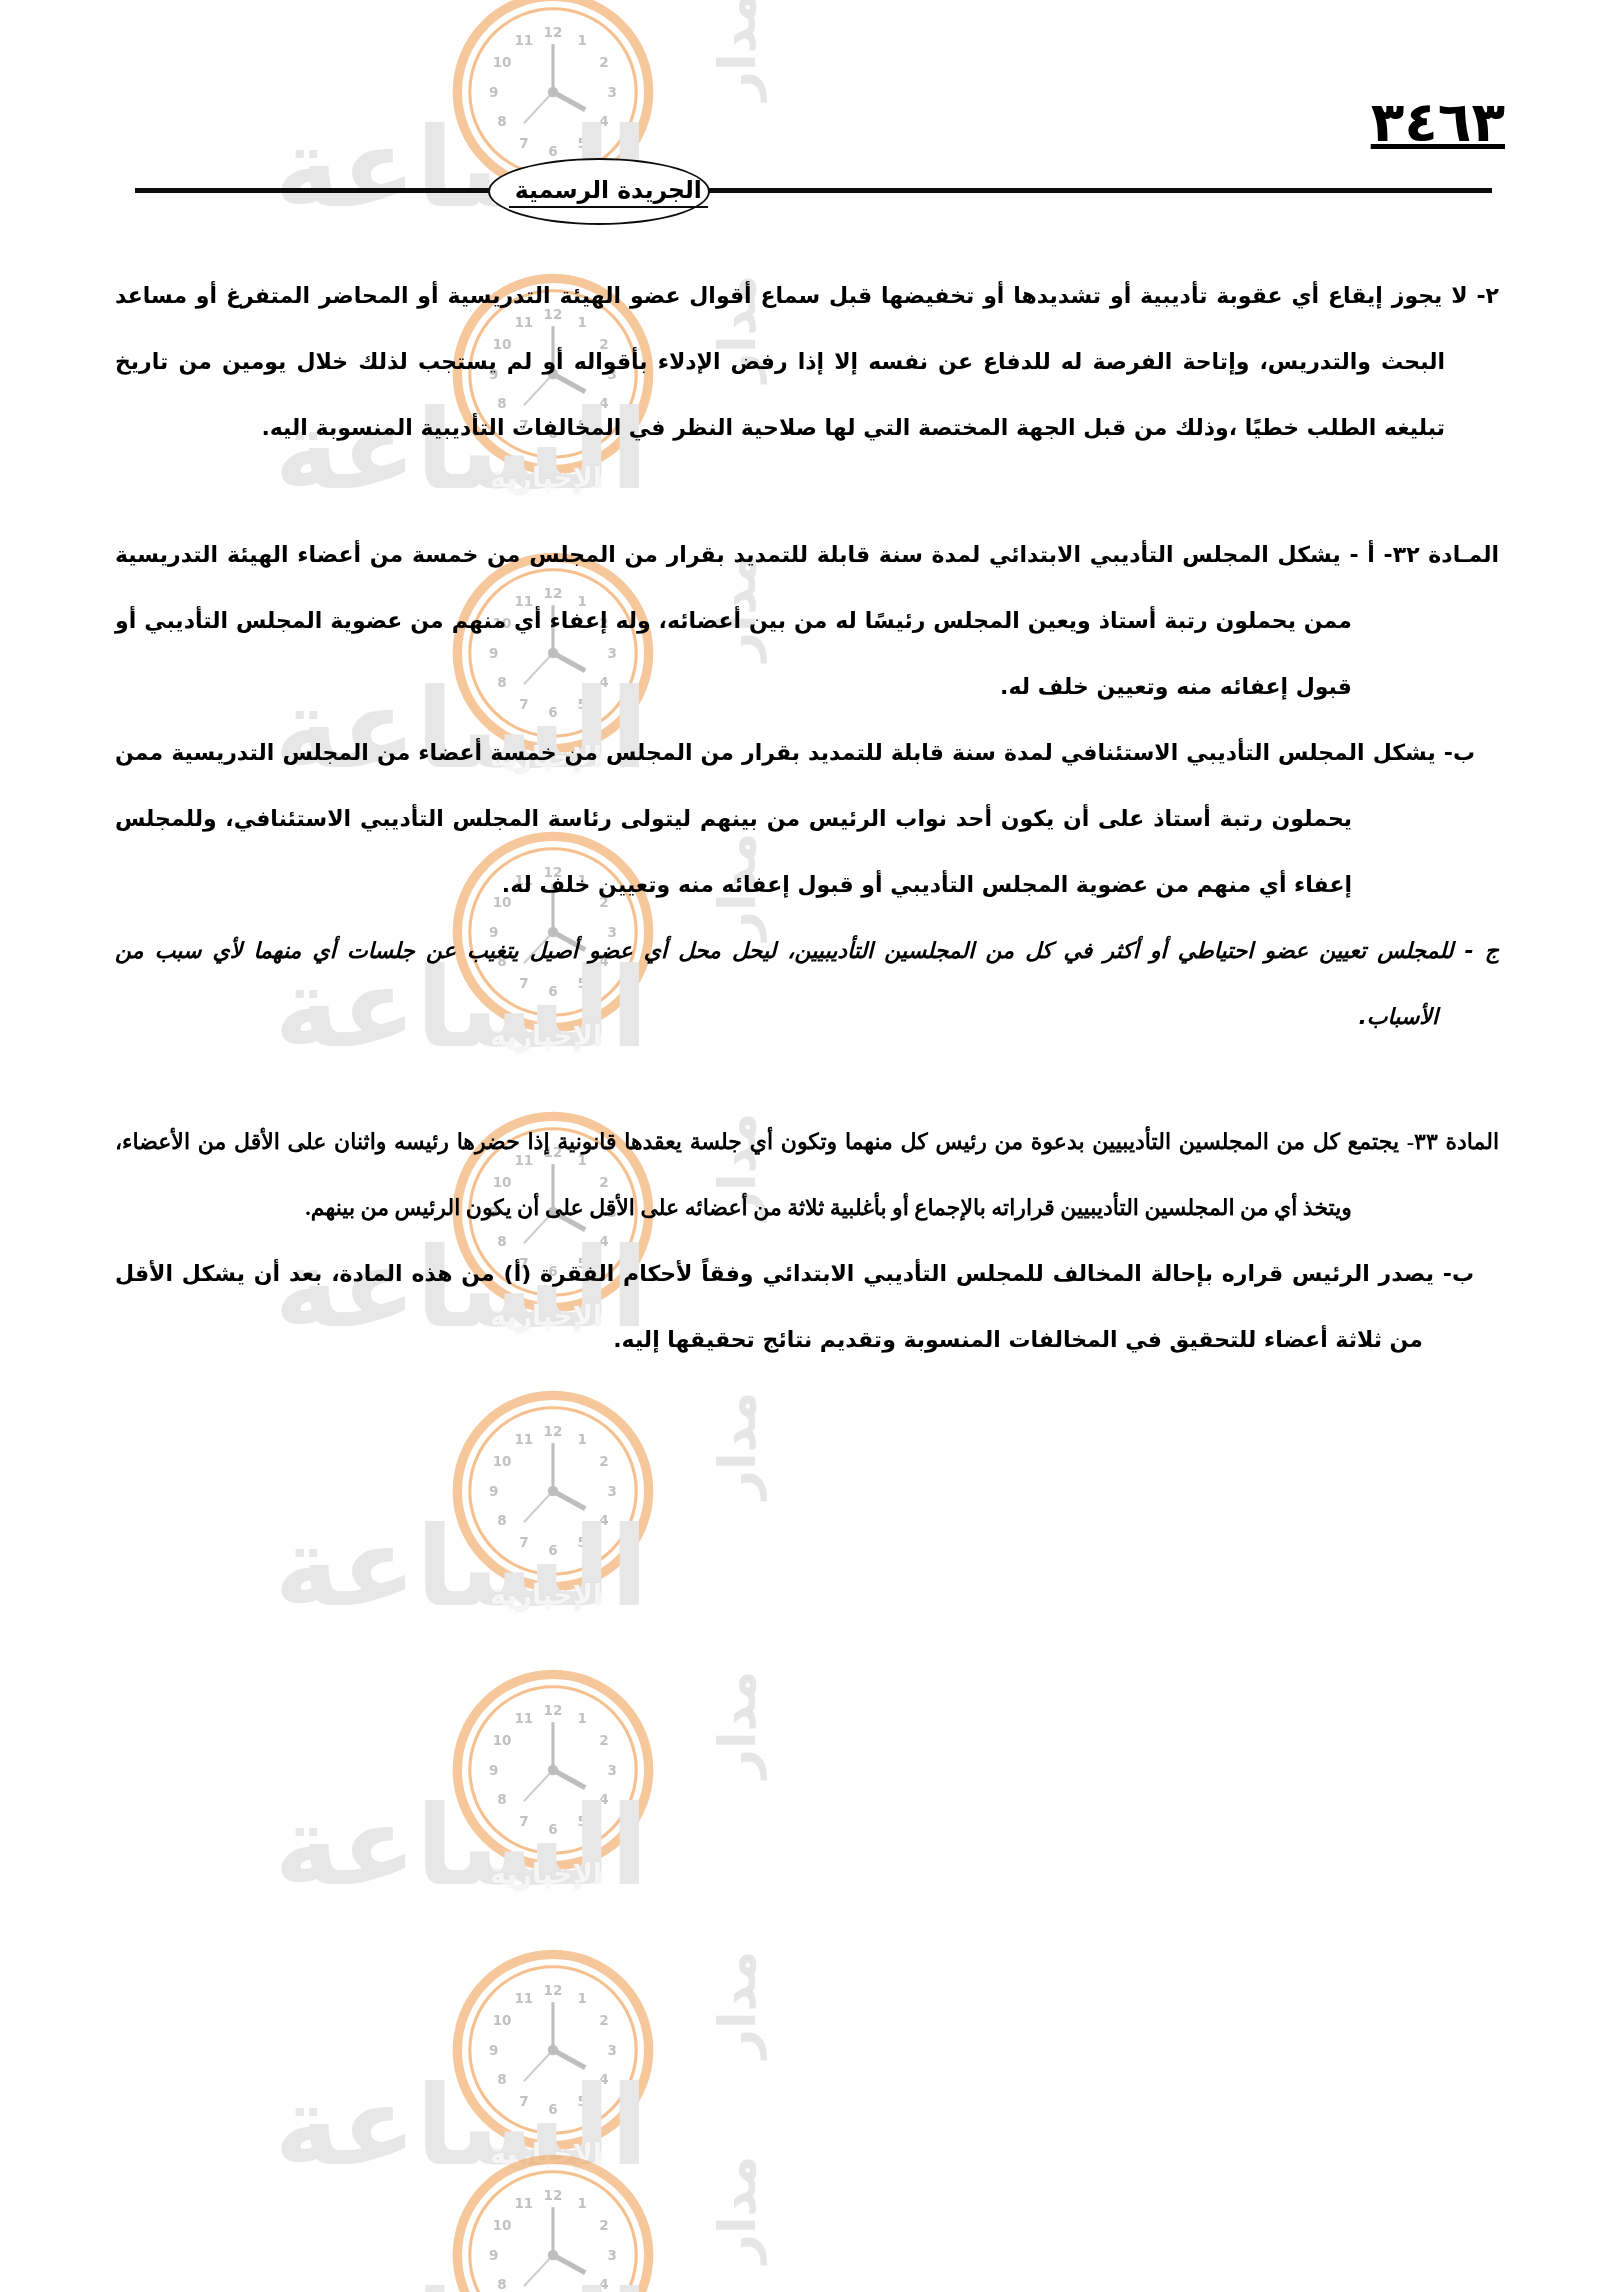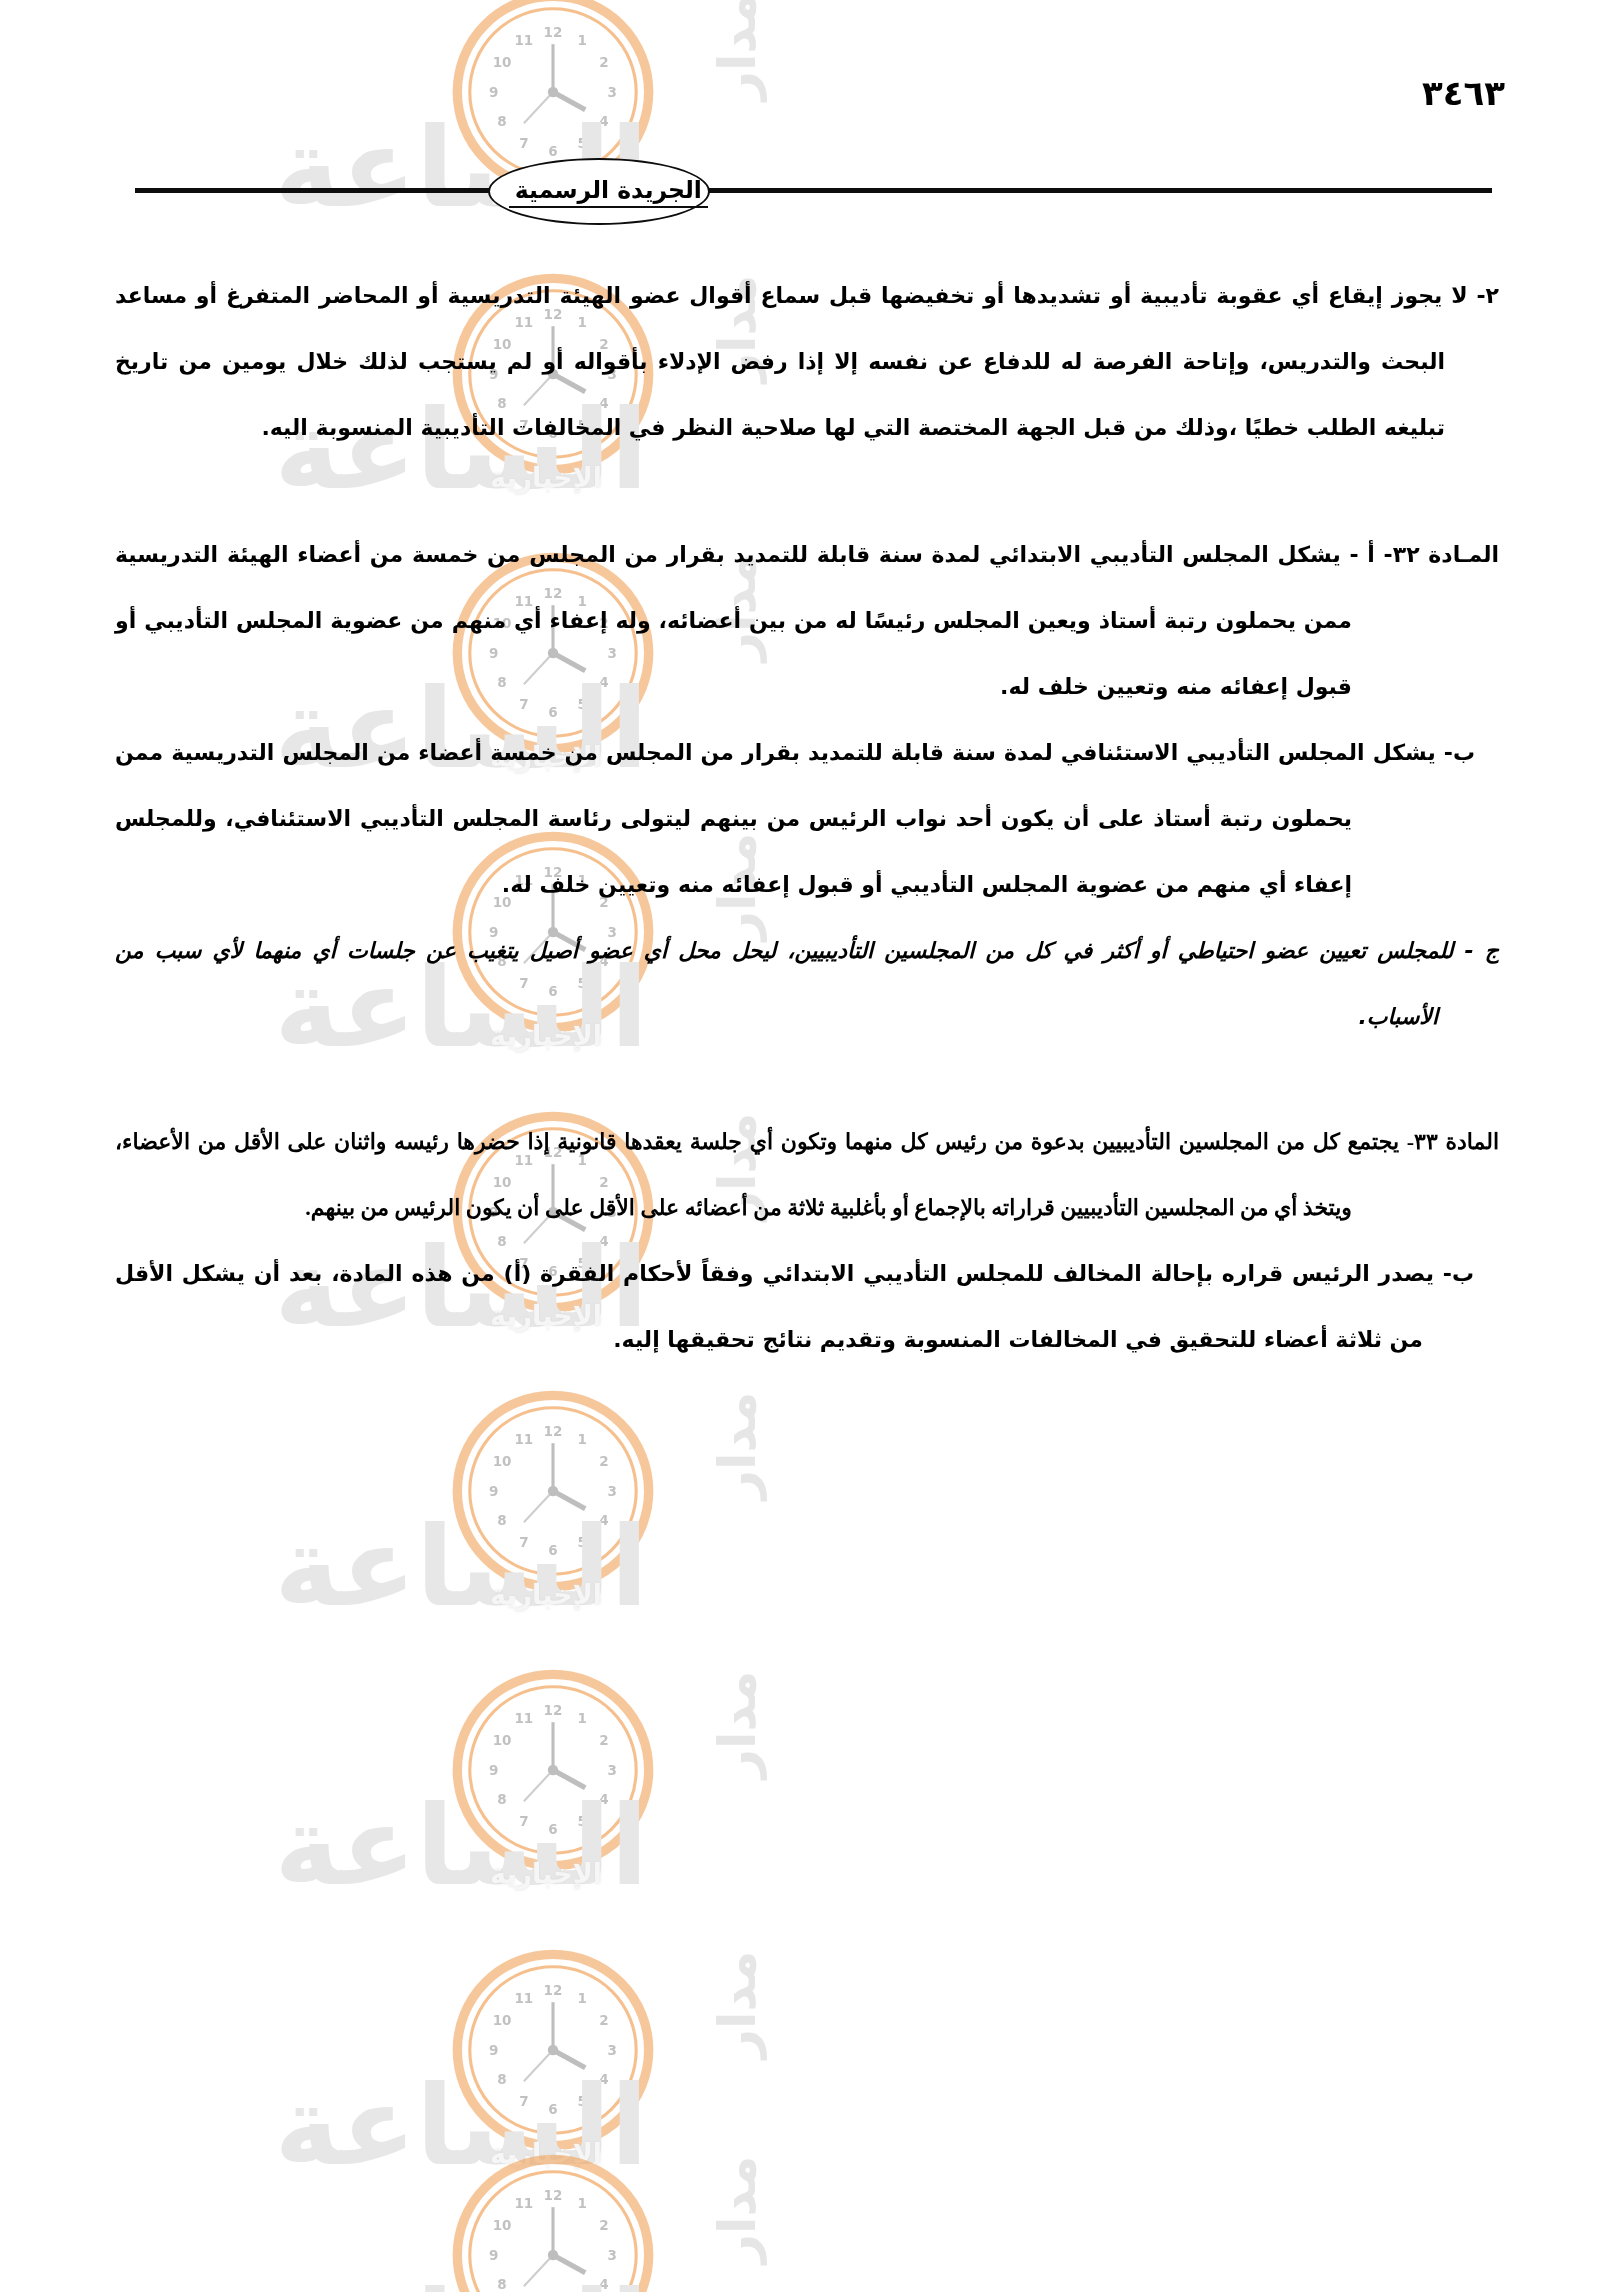"٣٤٦٣" .page-number { font-size: 34px -> 55px; text-decoration: none -> underline; top: 73px -> 90px }
